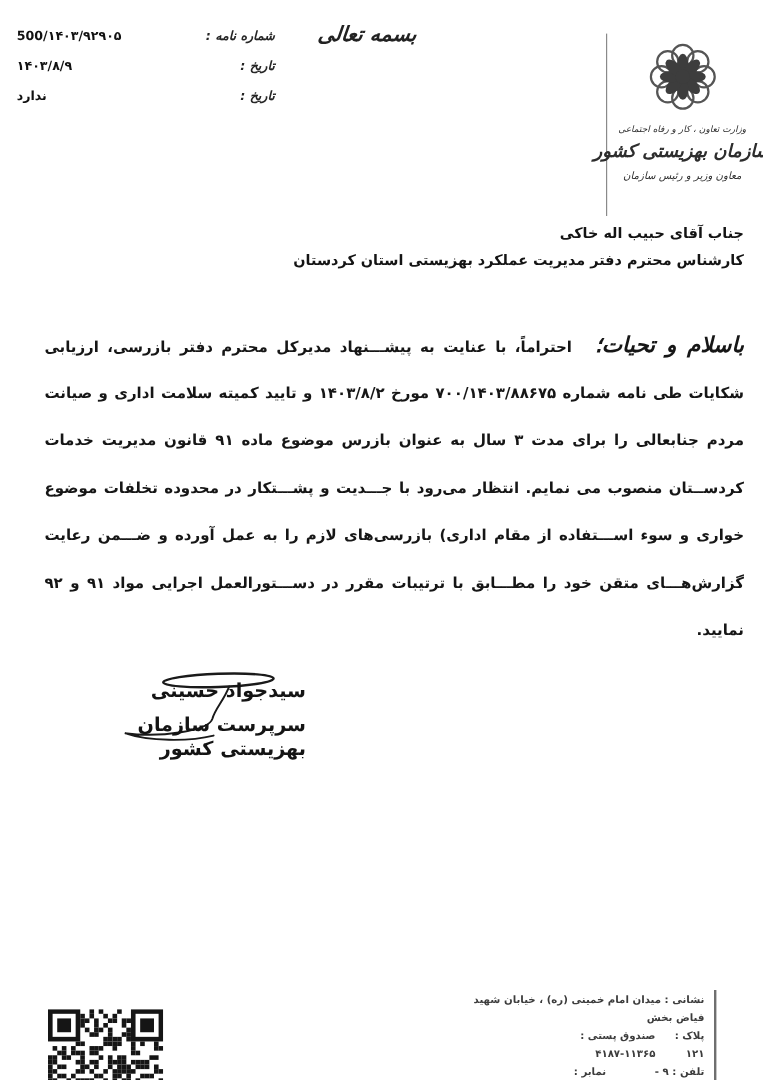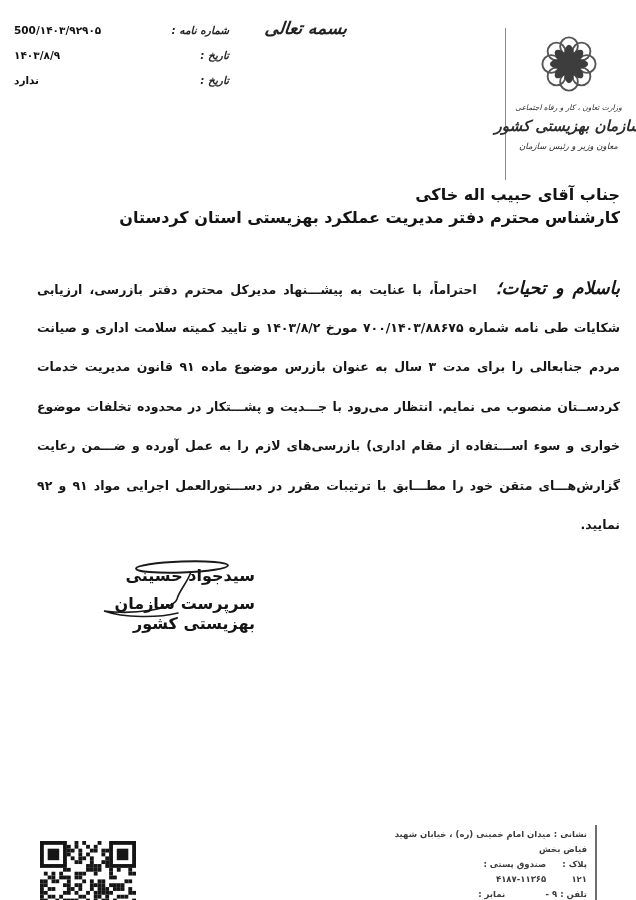"جناب آقای حبیب اله خاکی" .recipient { font-size: 16px -> 12px }
